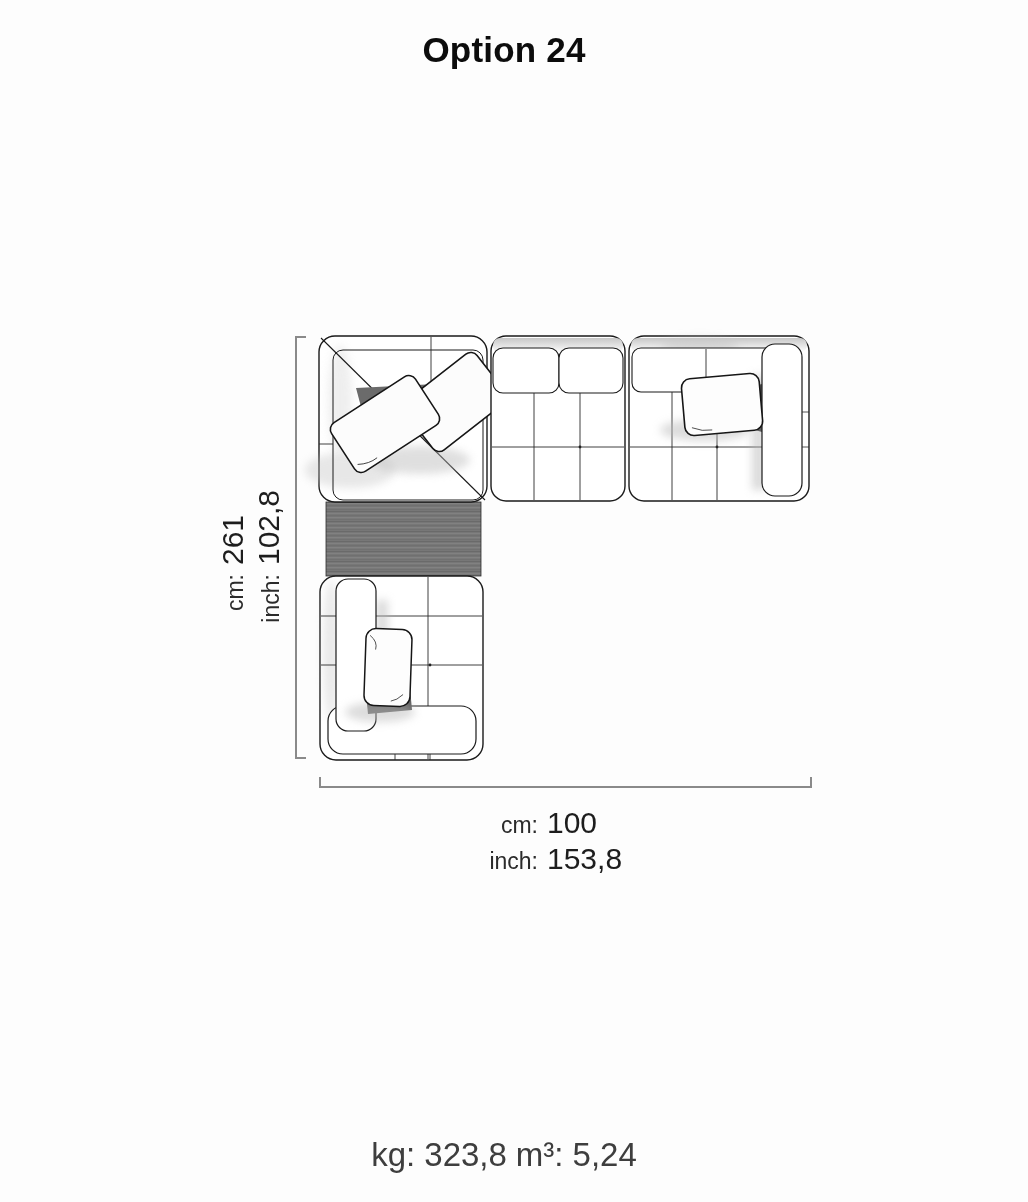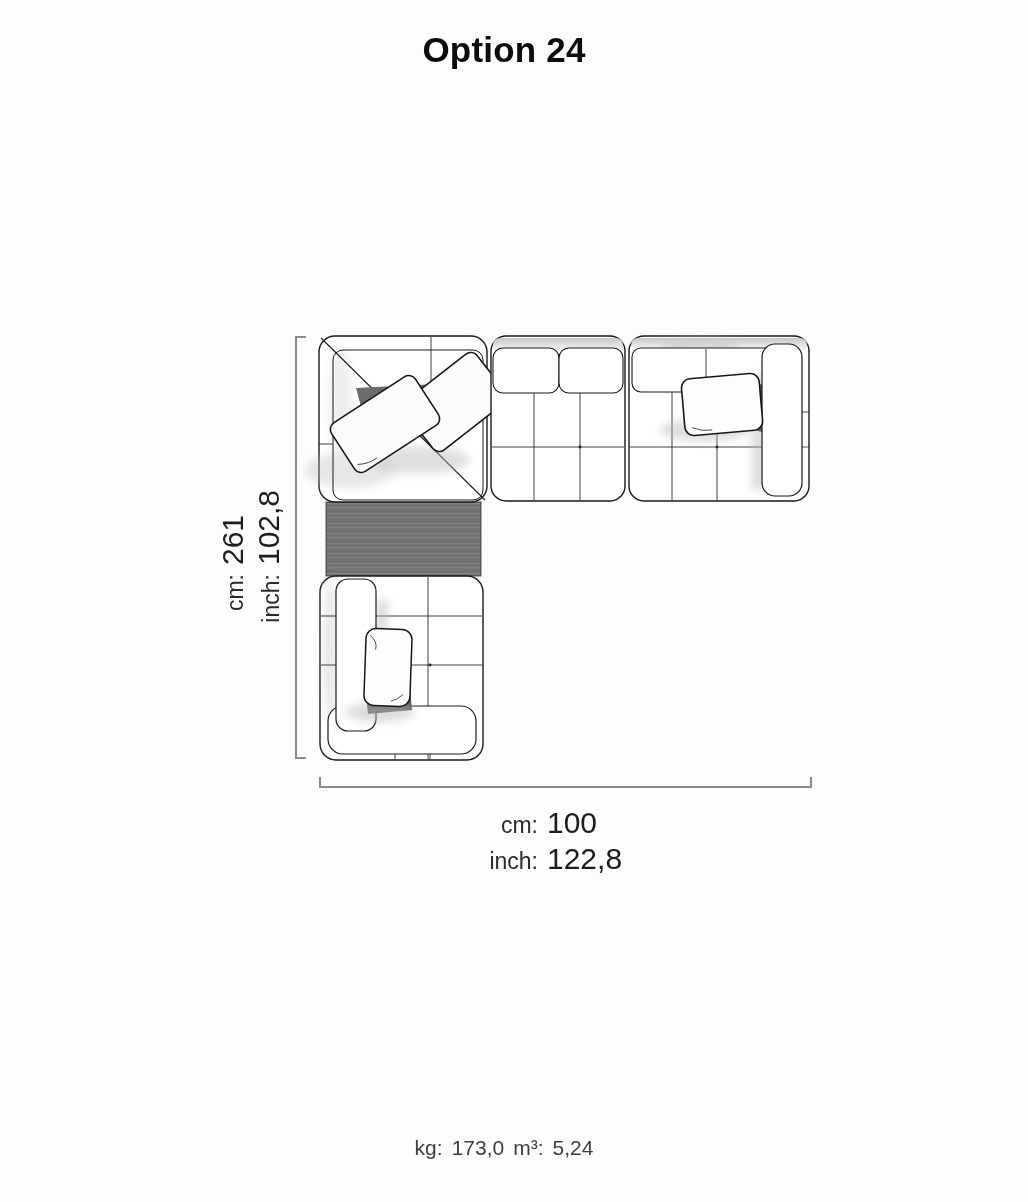"122,8" span.dim-value { text: 122,8 -> 153,8 }
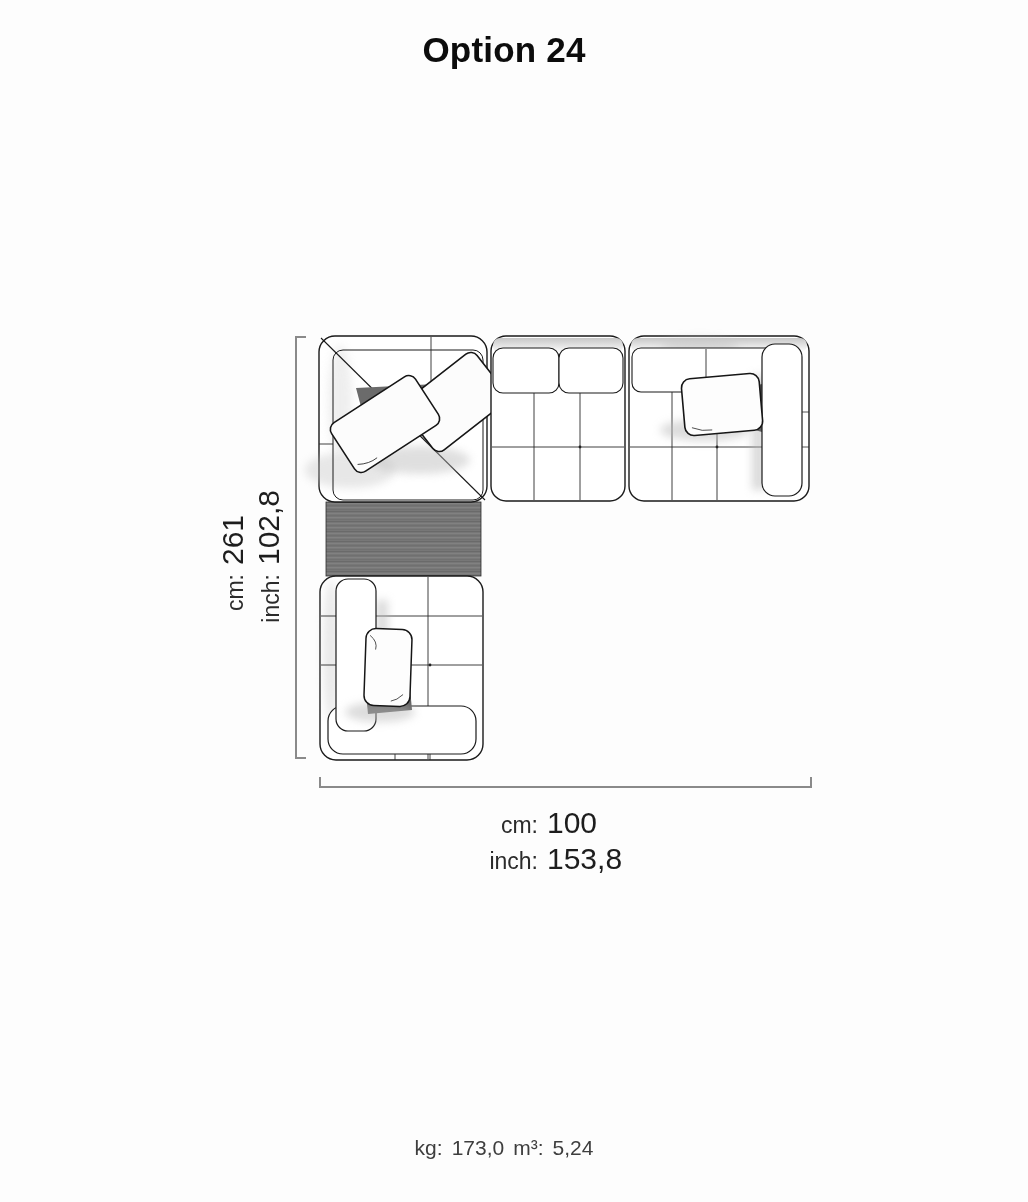"kg:" .footer-stats { font-size: 21px -> 33px }
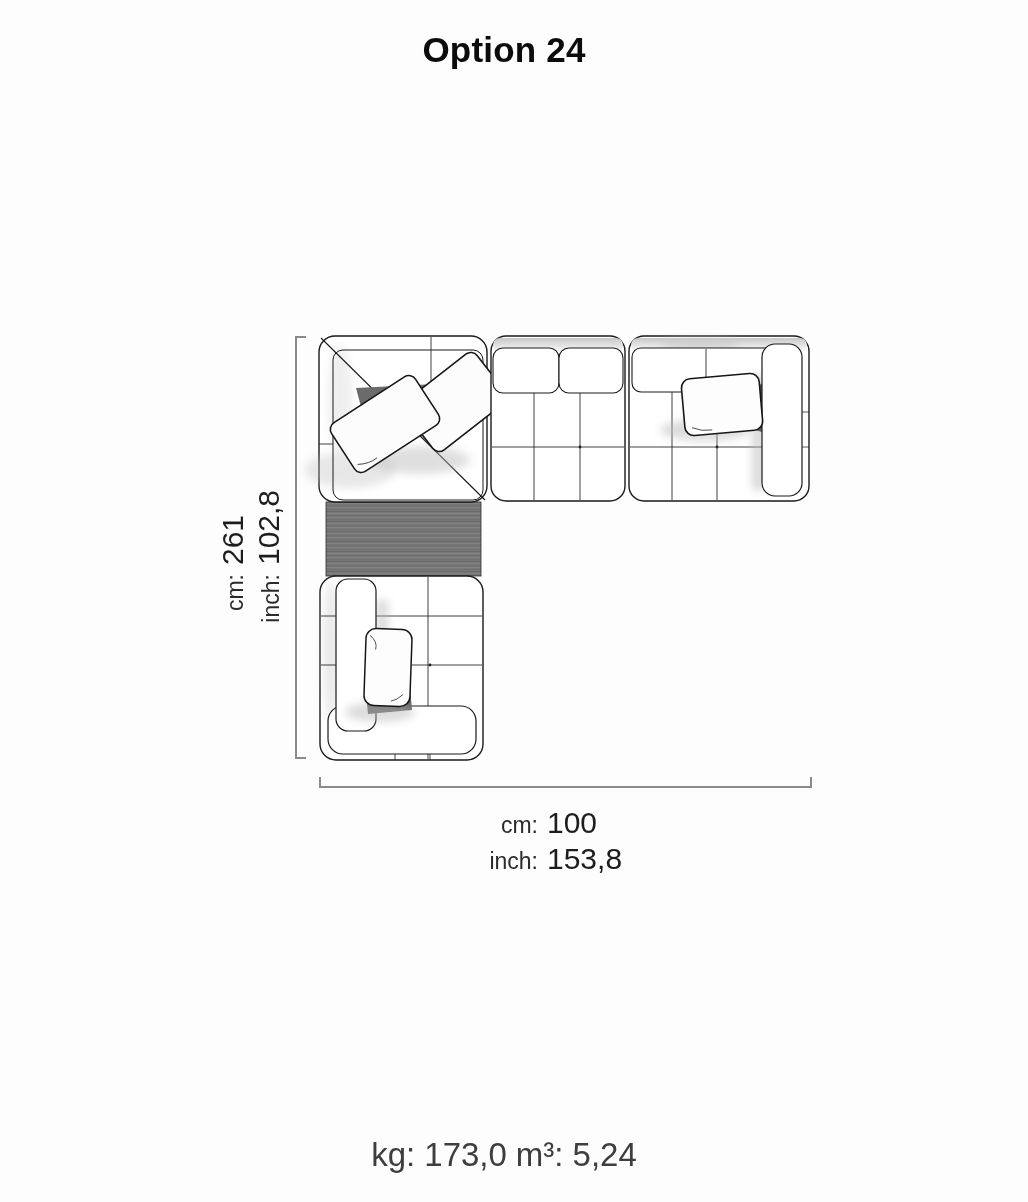"173,0" span { text: 173,0 -> 323,8 }
